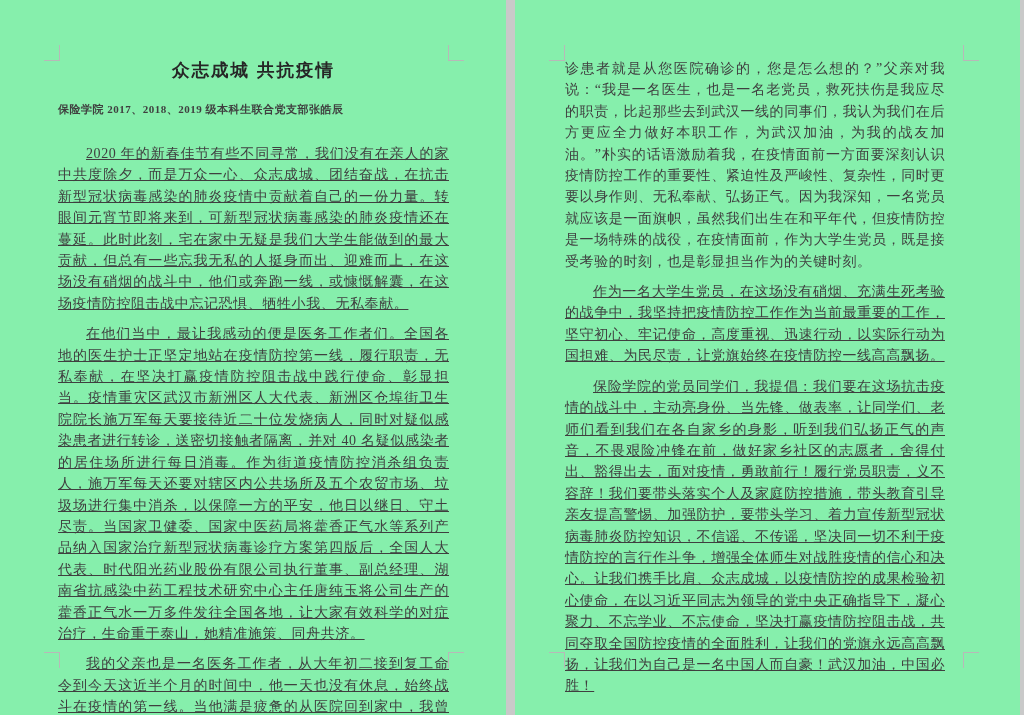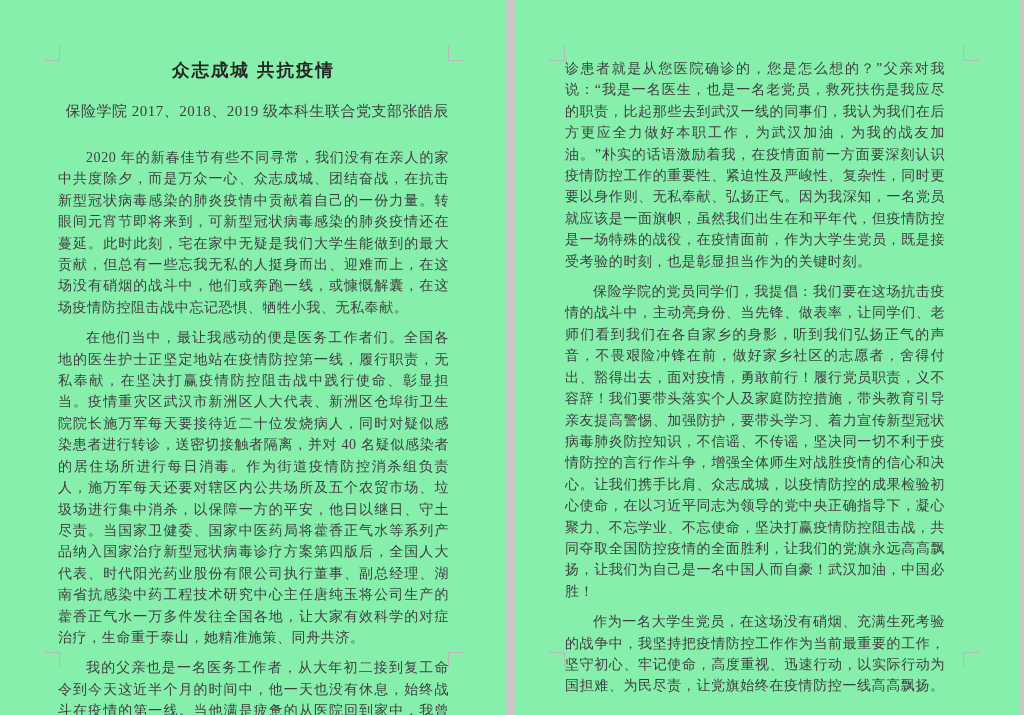"保险学院 2017、2018、2019 级本科生联合党支部张皓辰" .byline { font-size: 15px -> 11px; font-weight: none -> bold; text-align: right -> left }
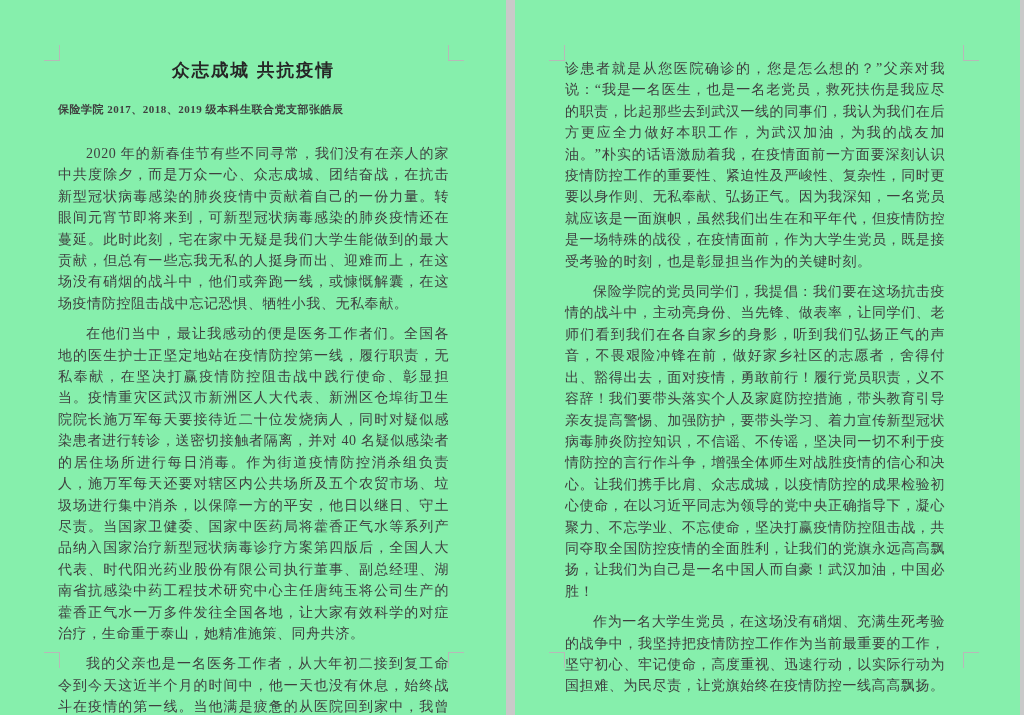"2020" .indent { text-decoration: none -> underline }
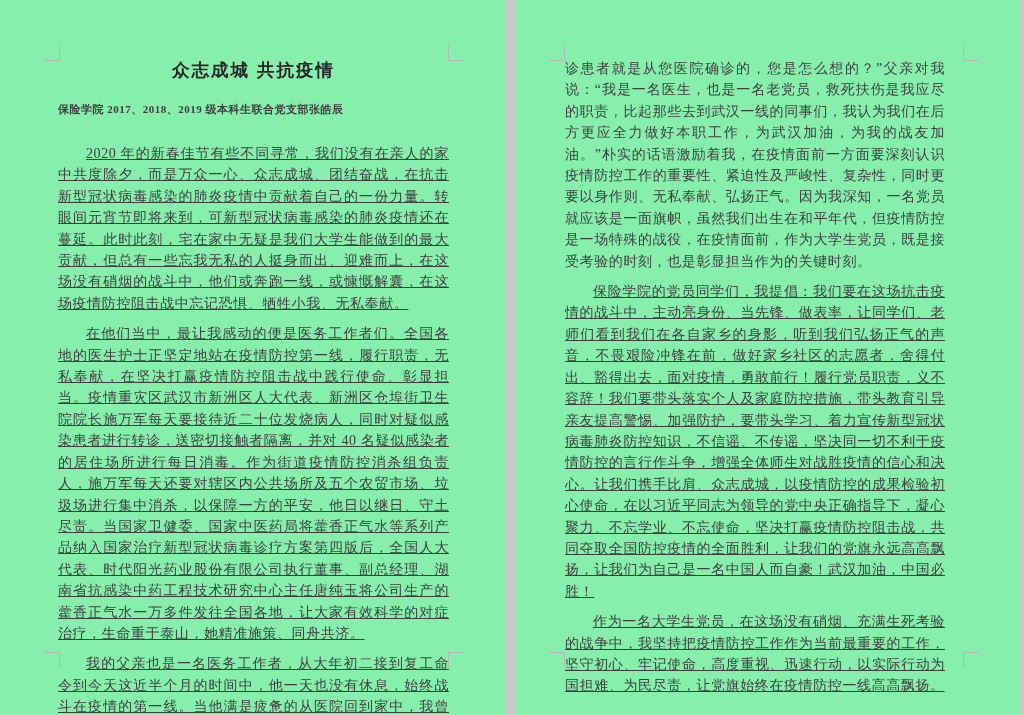"保险学院的党员同学们，我提倡：我们要在这场抗击疫情的战斗中，主动亮身份、当先锋、" p.indent { order: before "作为一名大学生党员，在这场没有硝烟、充满生死考验的战争中，我坚持把疫情防控工作作" -> after "作为一名大学生党员，在这场没有硝烟、充满生死考验的战争中，我坚持把疫情防控工作作" }
